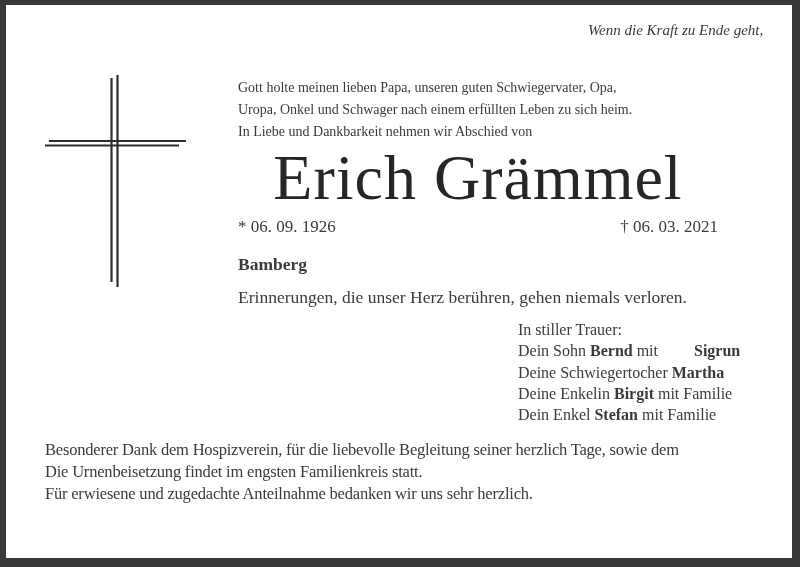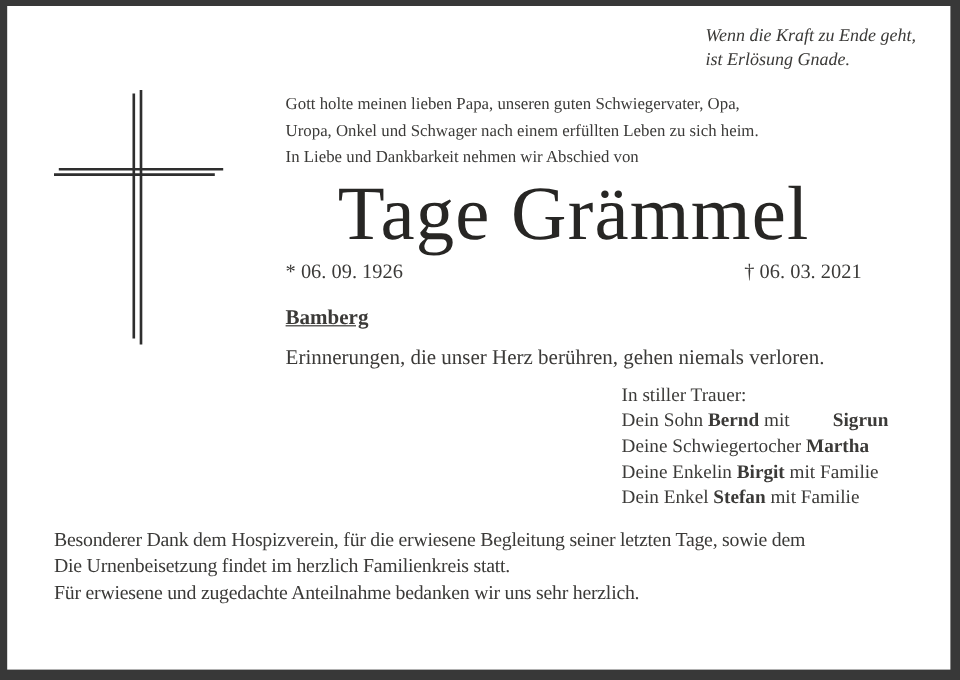"ist Erlösung Gnade." div { html: <div>ist Erlösung Gnade.</div> -> none }
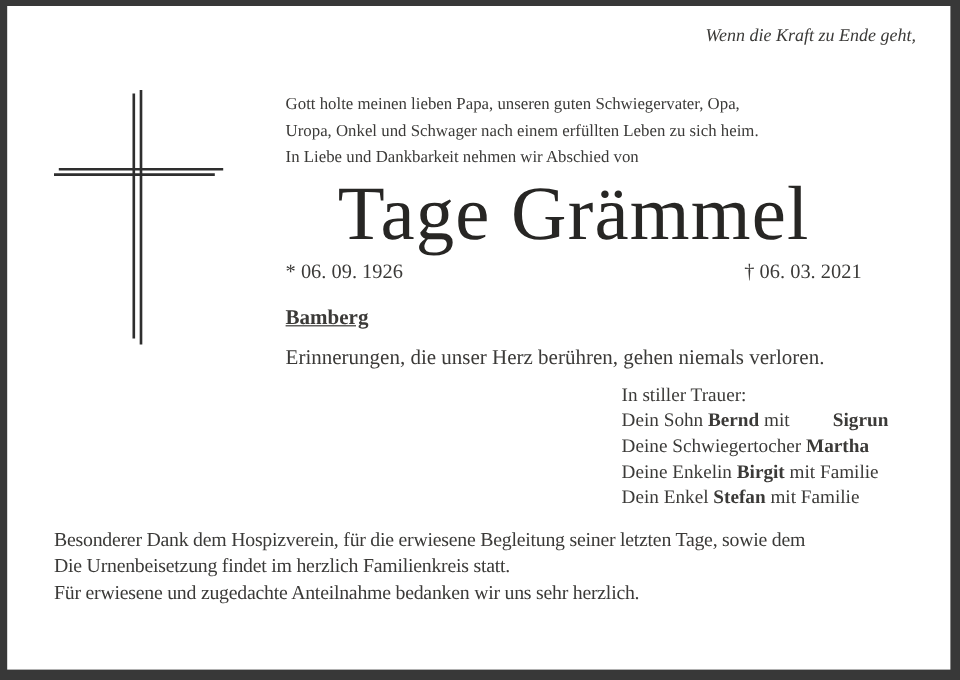"Tage Grämmel" h1.name { text: Tage -> Erich }
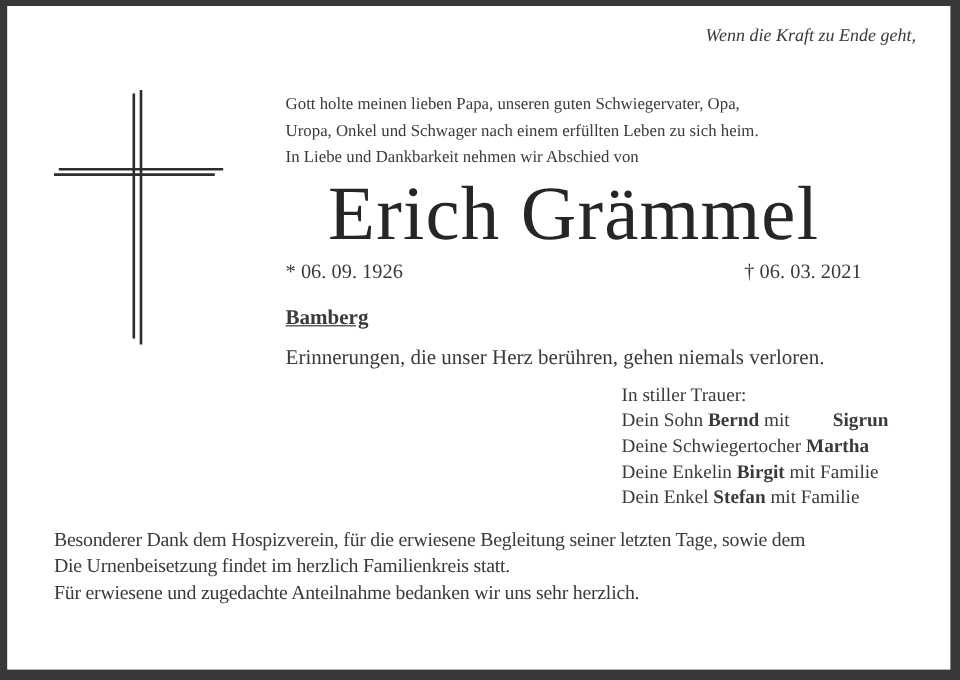"Bamberg" .city { text-decoration: underline -> none }
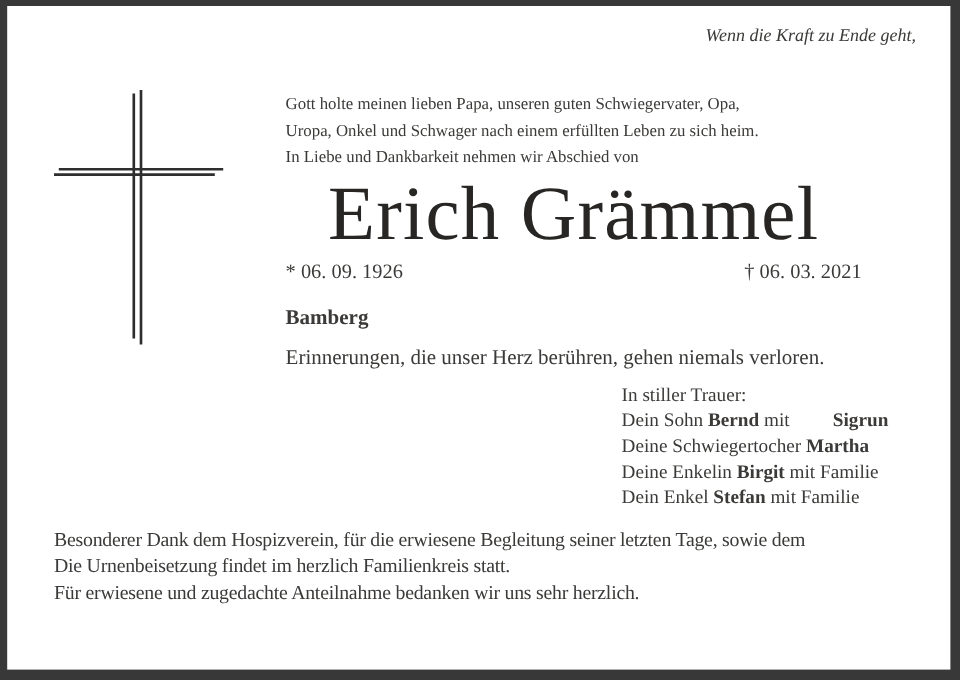"Besonderer Dank dem Hospizverein, für" div { text: erwiesene Begleitung seiner letzten -> liebevolle Begleitung seiner herzlich }
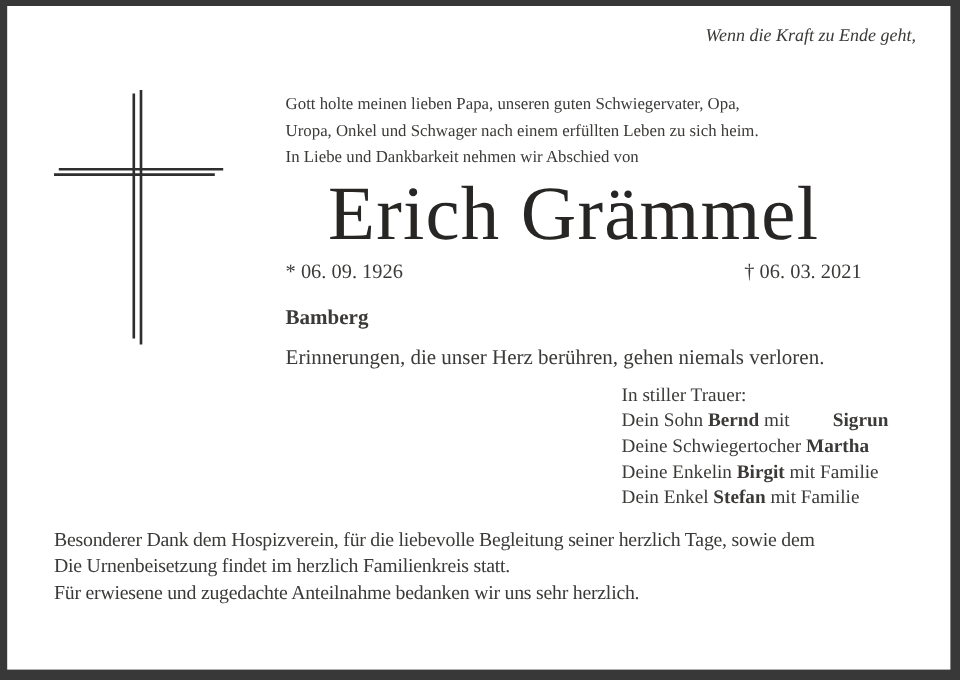"Die Urnenbeisetzung findet im herzlich" div { text: herzlich -> engsten }
